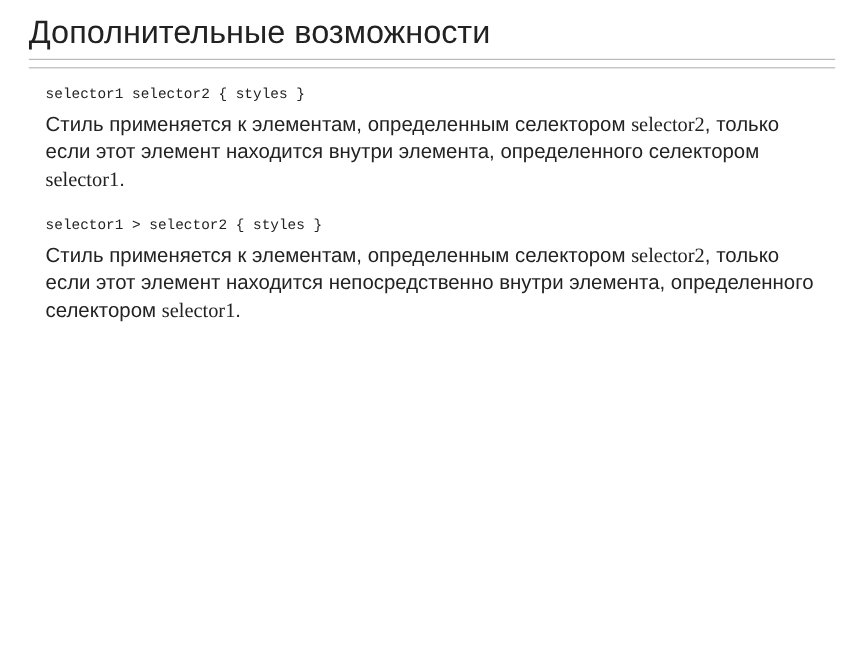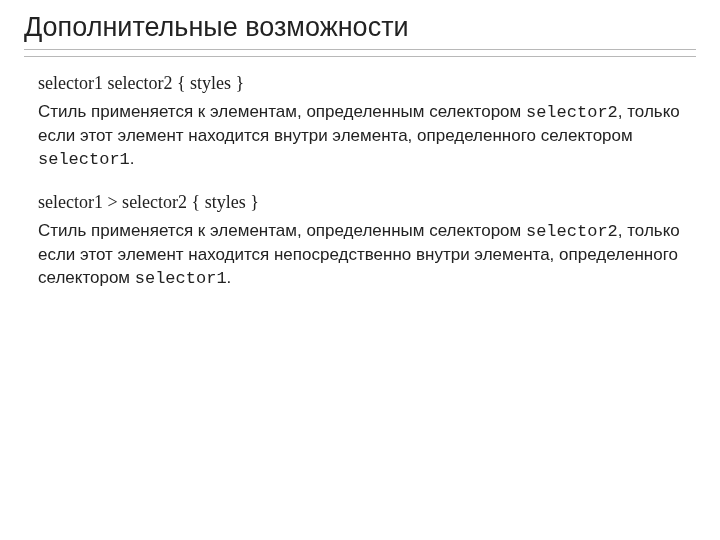"selector1 selector2 { styles }" .code { font-family: Liberation Serif, serif -> Liberation Mono, monospace; font-size: 18px -> 12px }
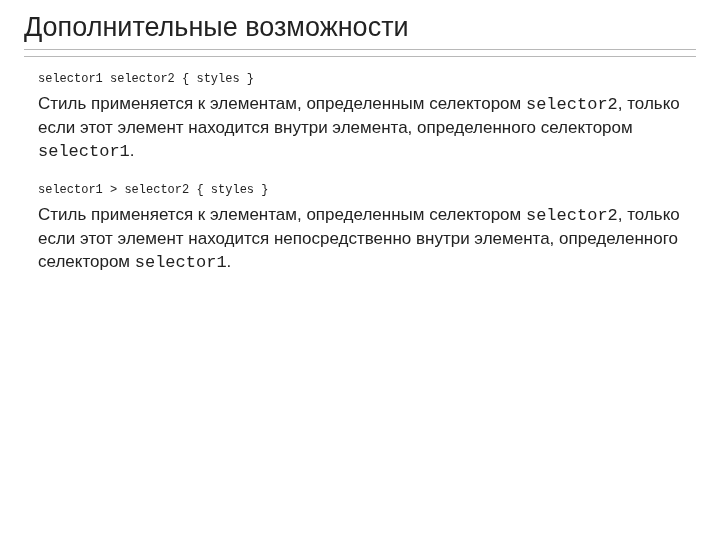"selector2" .code-inline { font-family: Liberation Mono, monospace -> Liberation Serif, serif }
